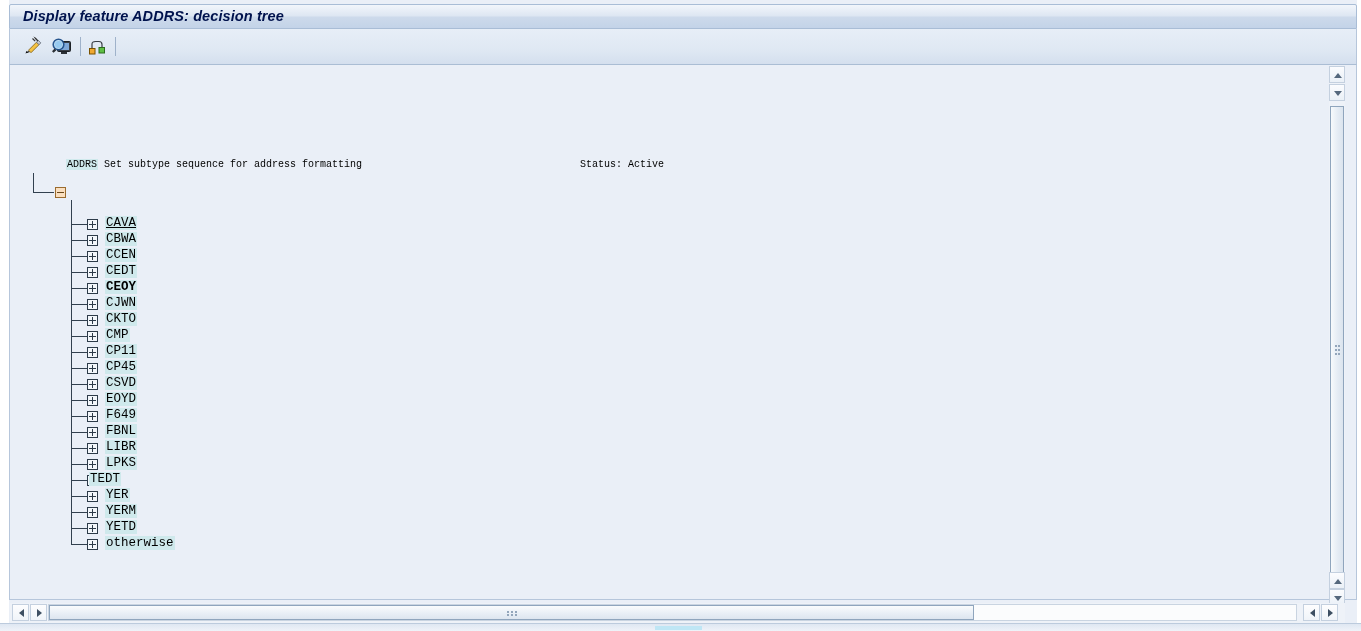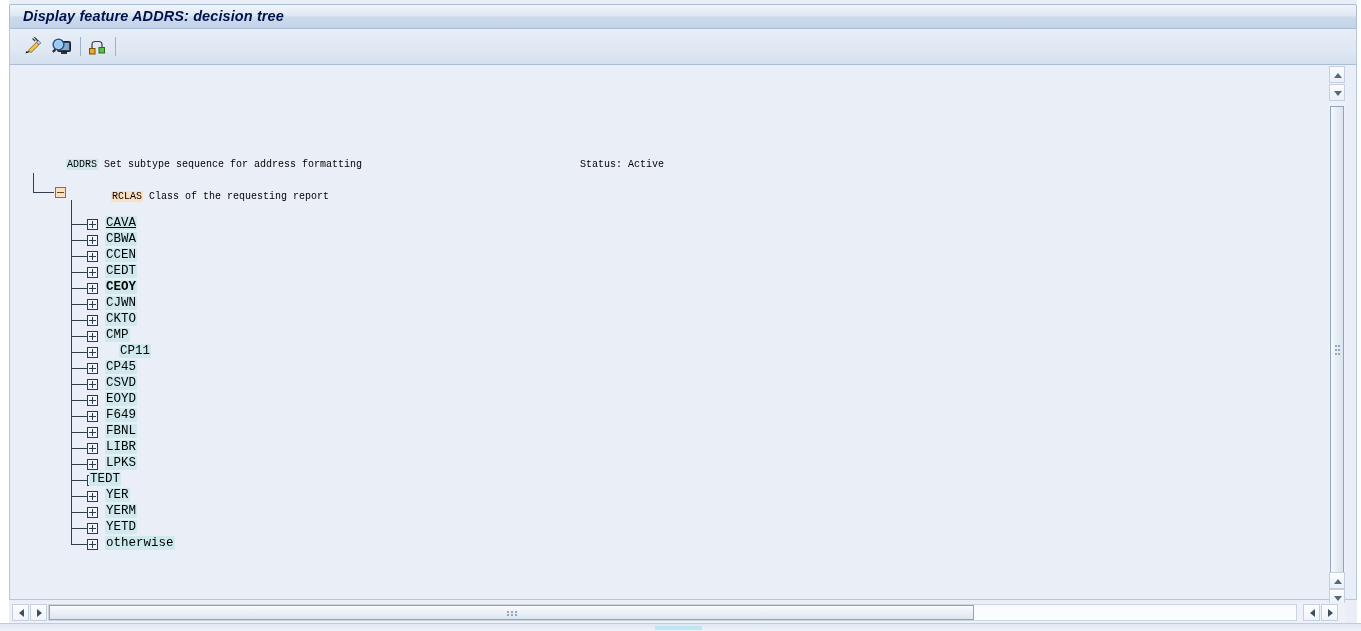"RCLAS Class of the requesting" div.tree-font { html: <div> <span>RCLAS</span><span>&nbsp;</span><span>Class of the requesting report</span> </div> -> none }
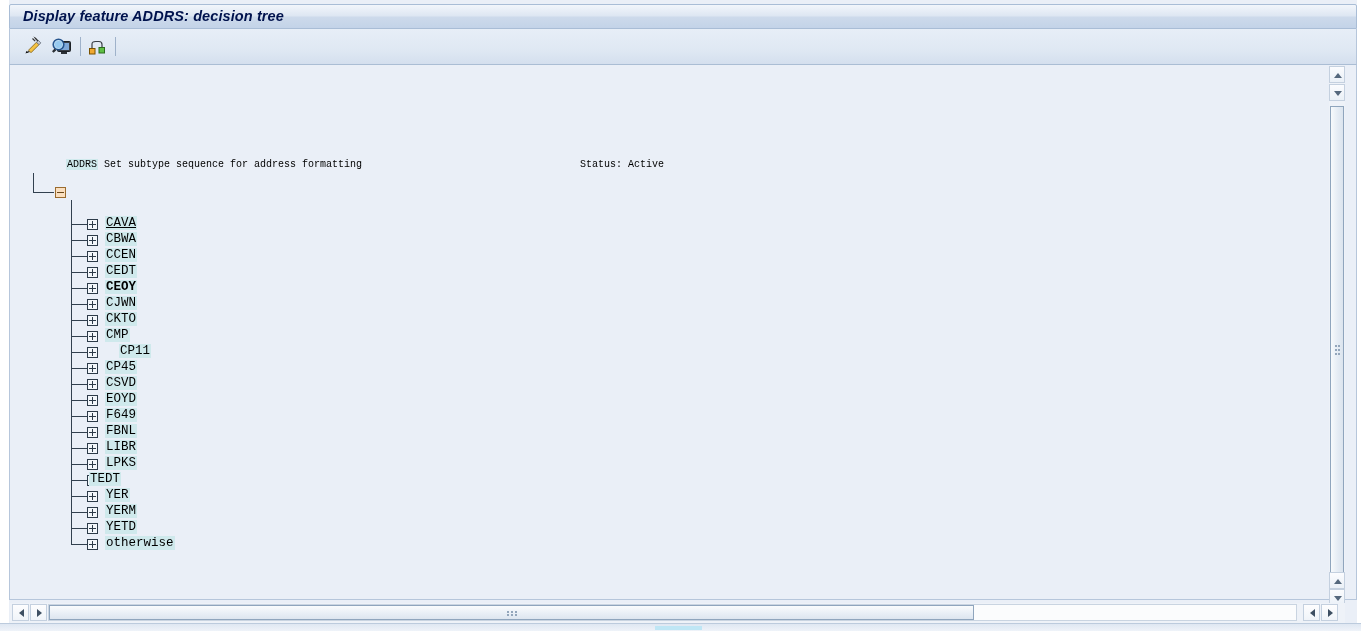"CP11" div.child-label { left: 108px -> 94px }
